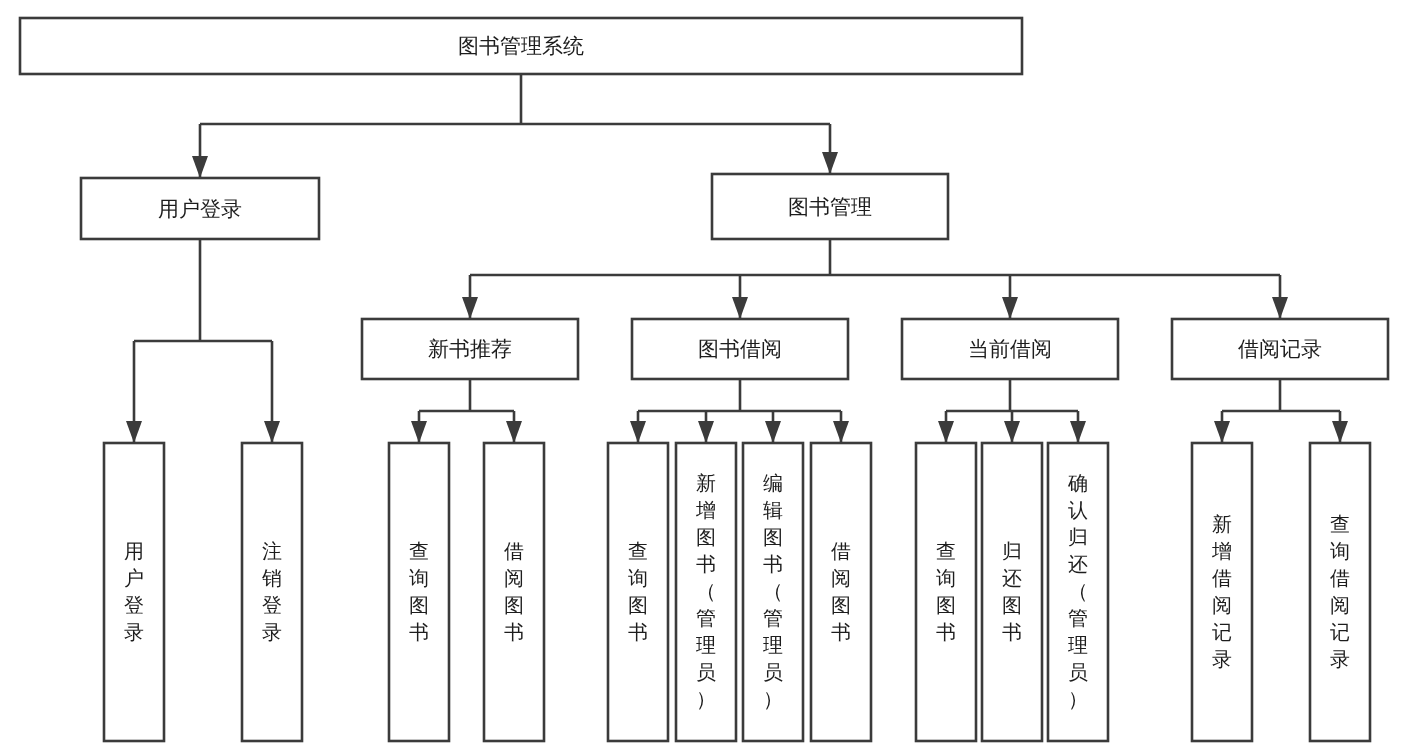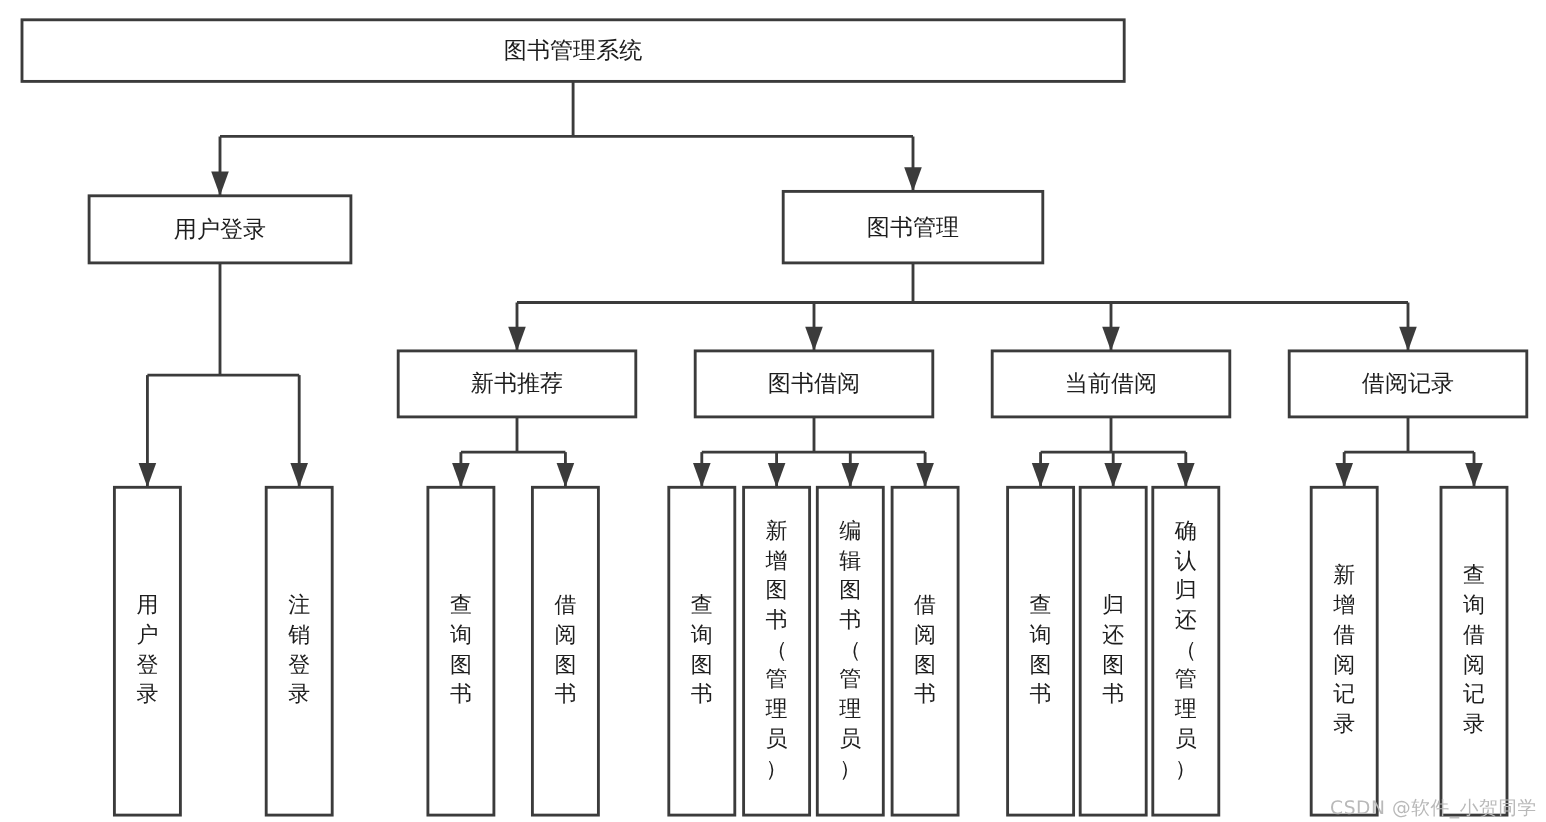"CSDN @软件_小贺同学" div.watermark { html: <div>CSDN @软件_小贺同学</div> -> none }
